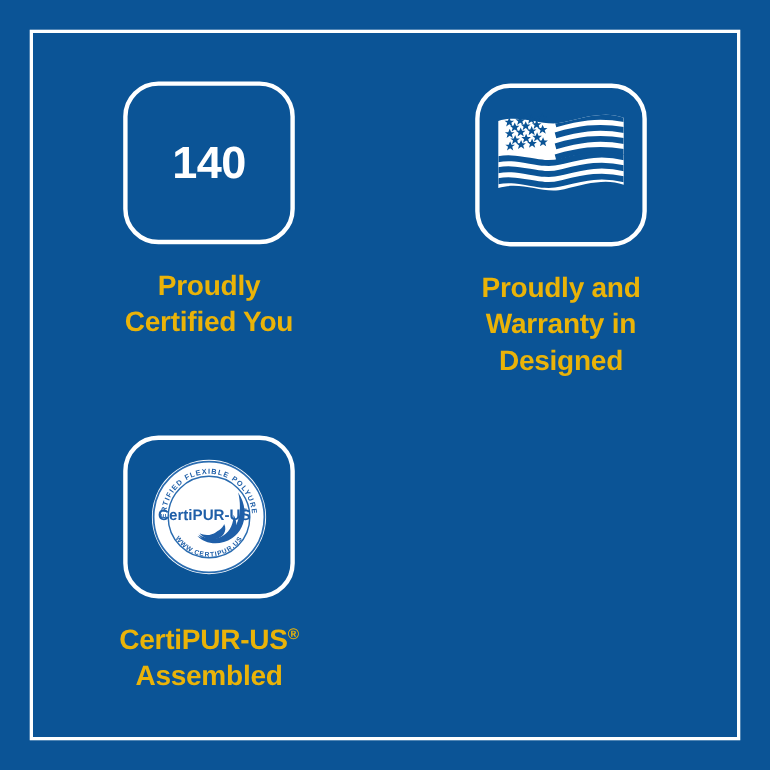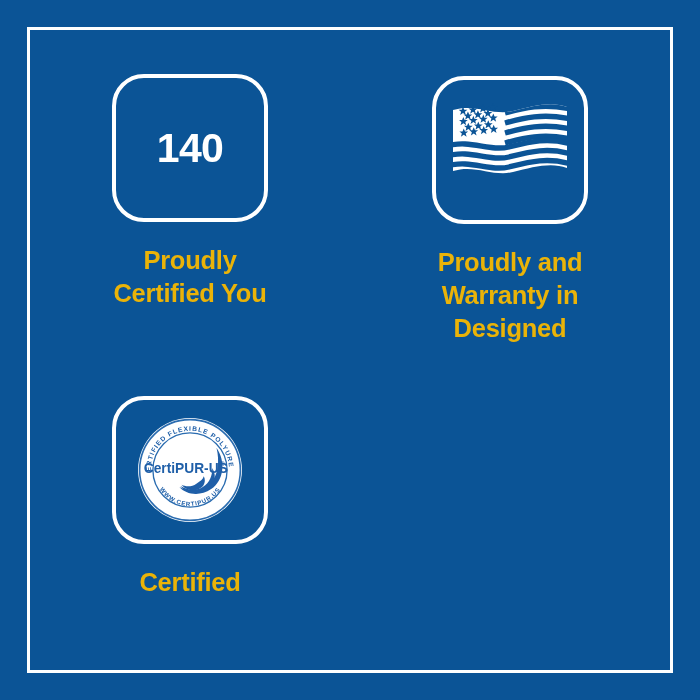"CertiPUR-US®" span.cap-line { html: none -> <span><span>CertiPUR-US</span><span>®</span></span> }
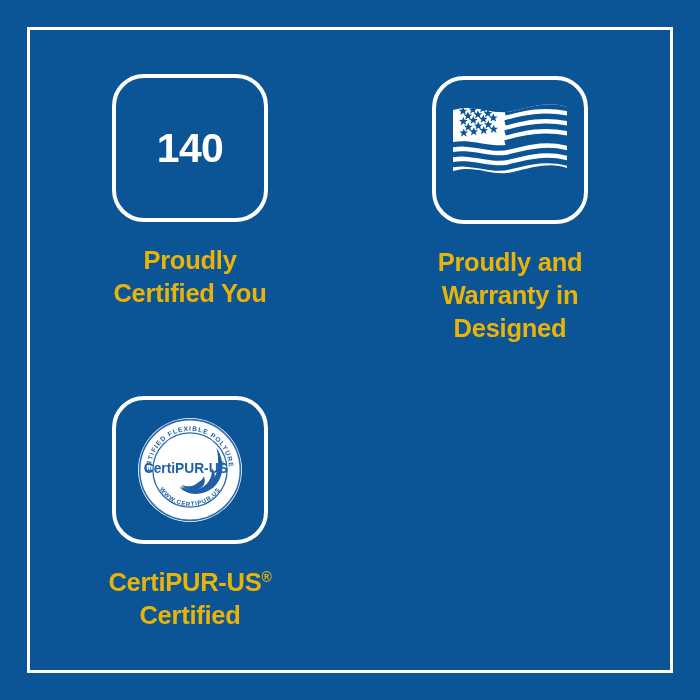"Certified" span.cap-line { text: Certified -> Assembled }
